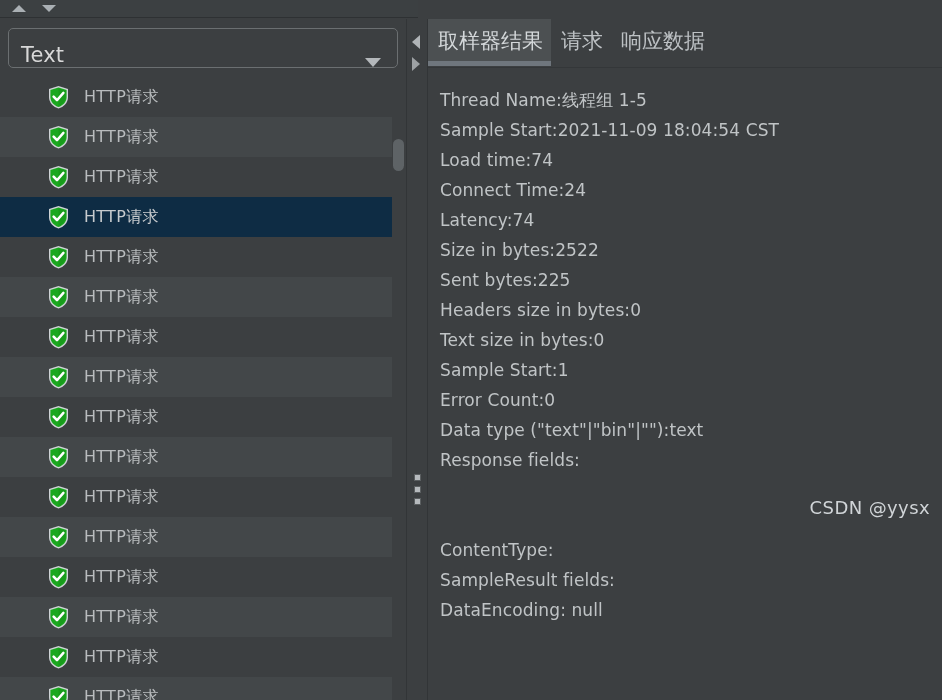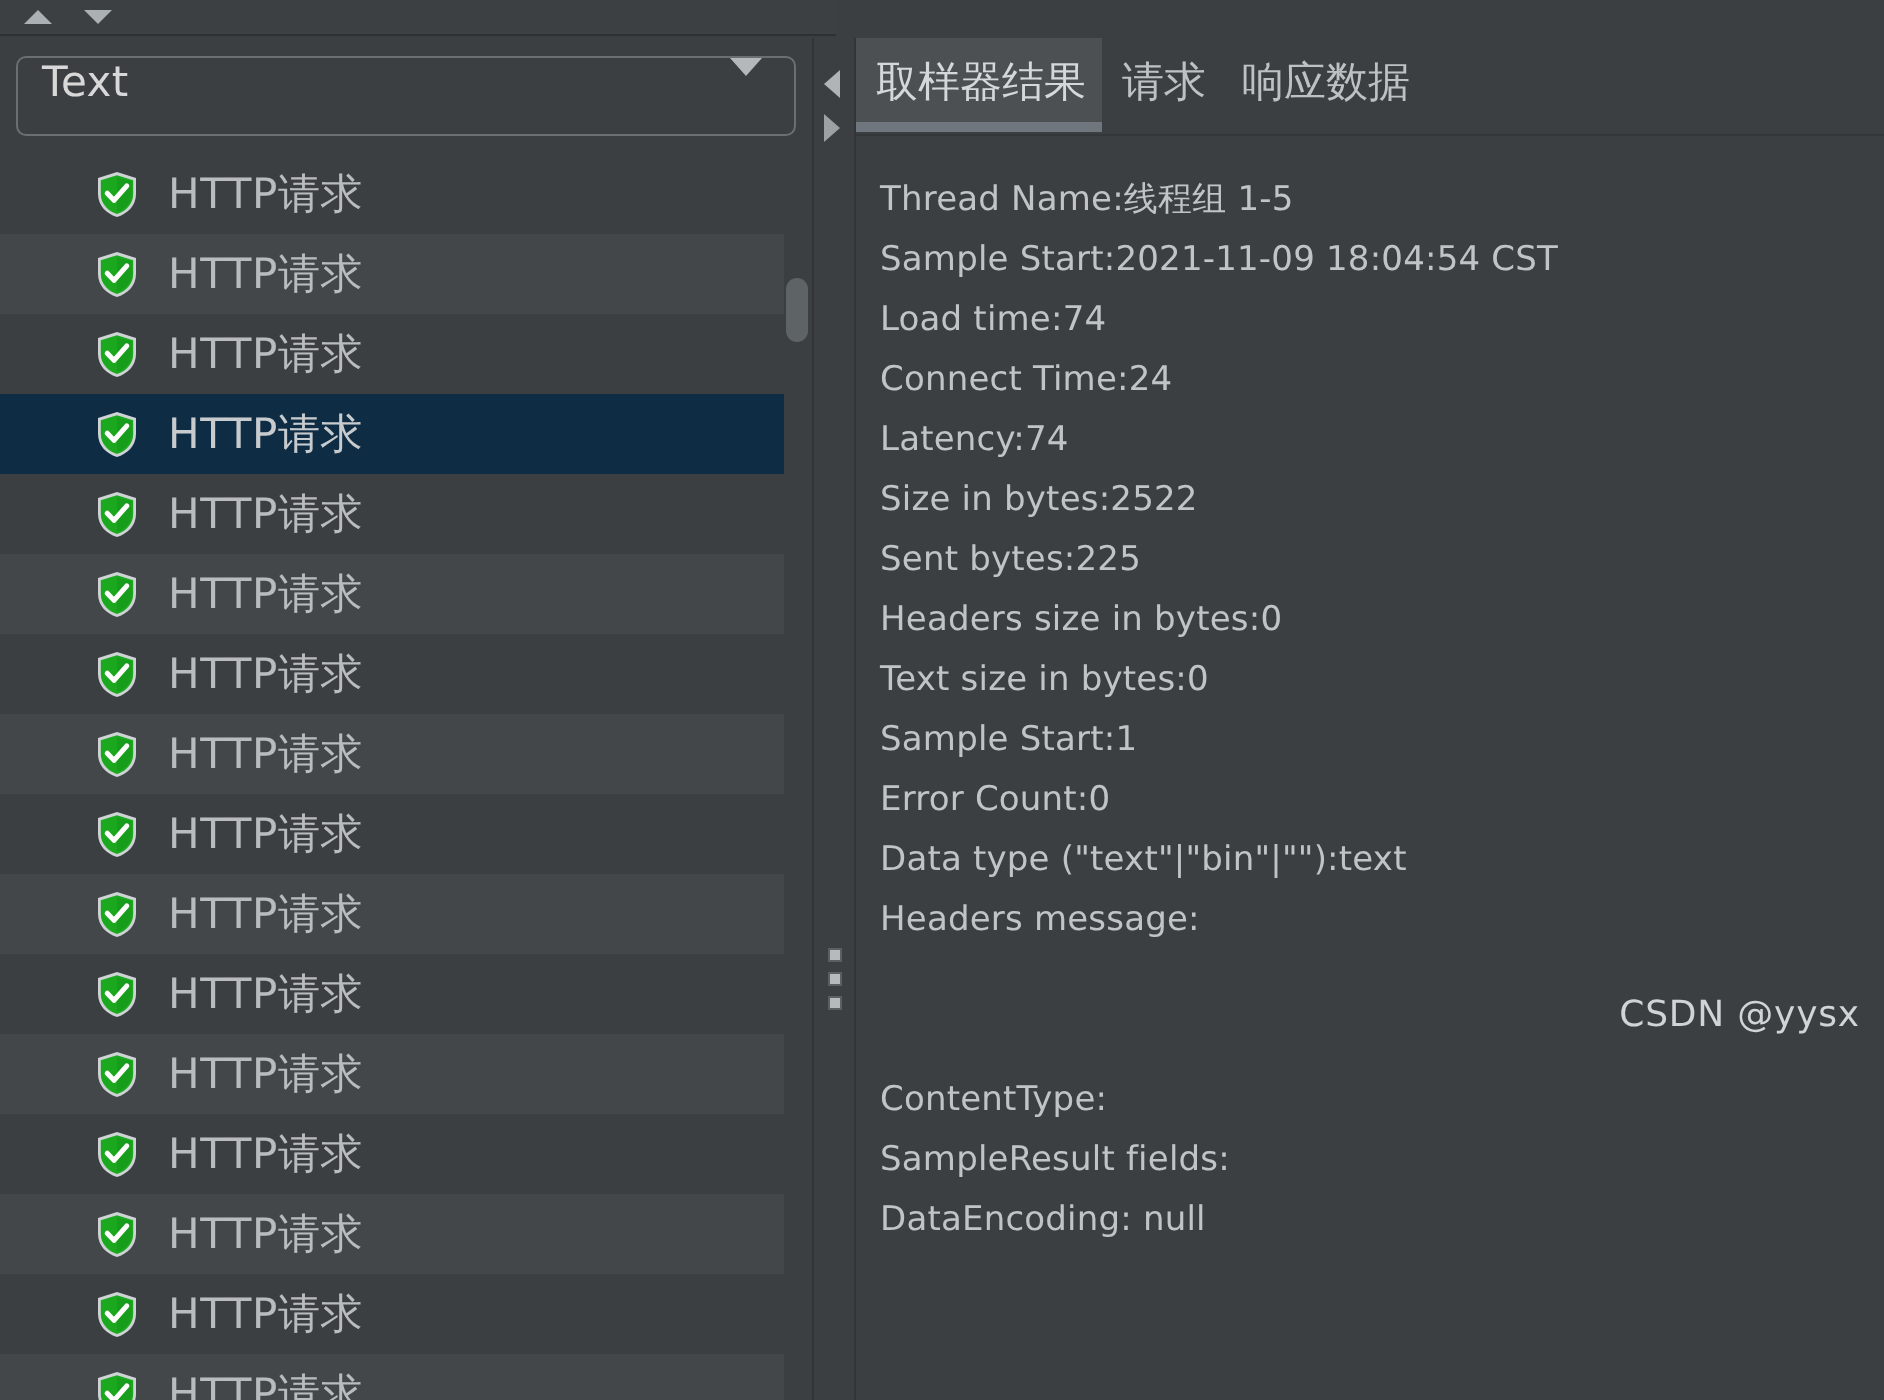"Text" .combo { align-items: flex-start -> flex-end }
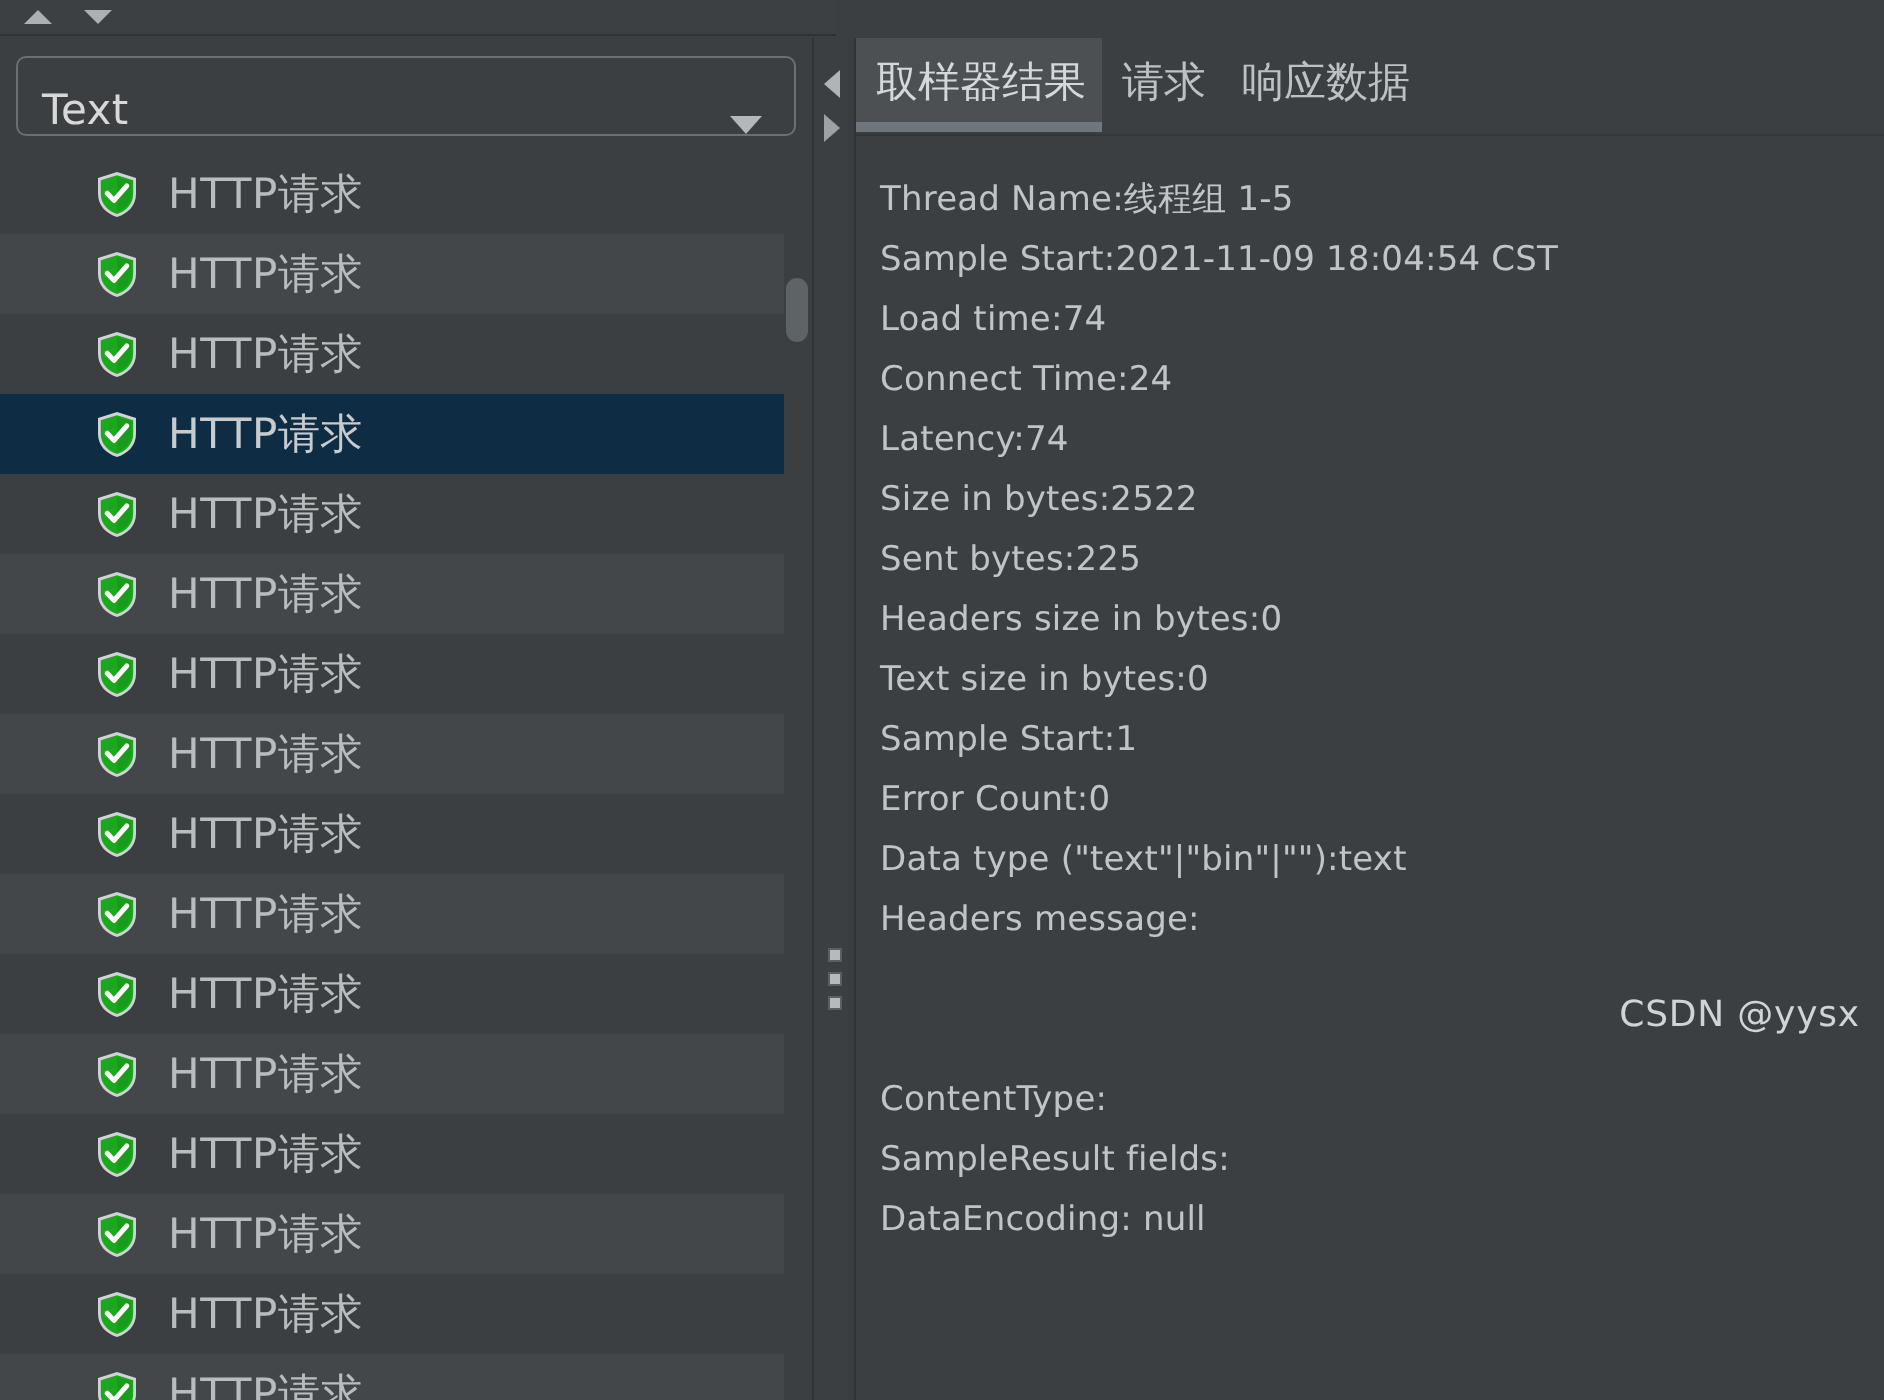"HTTP请求" .row-label { font-size: 21px -> 16px }
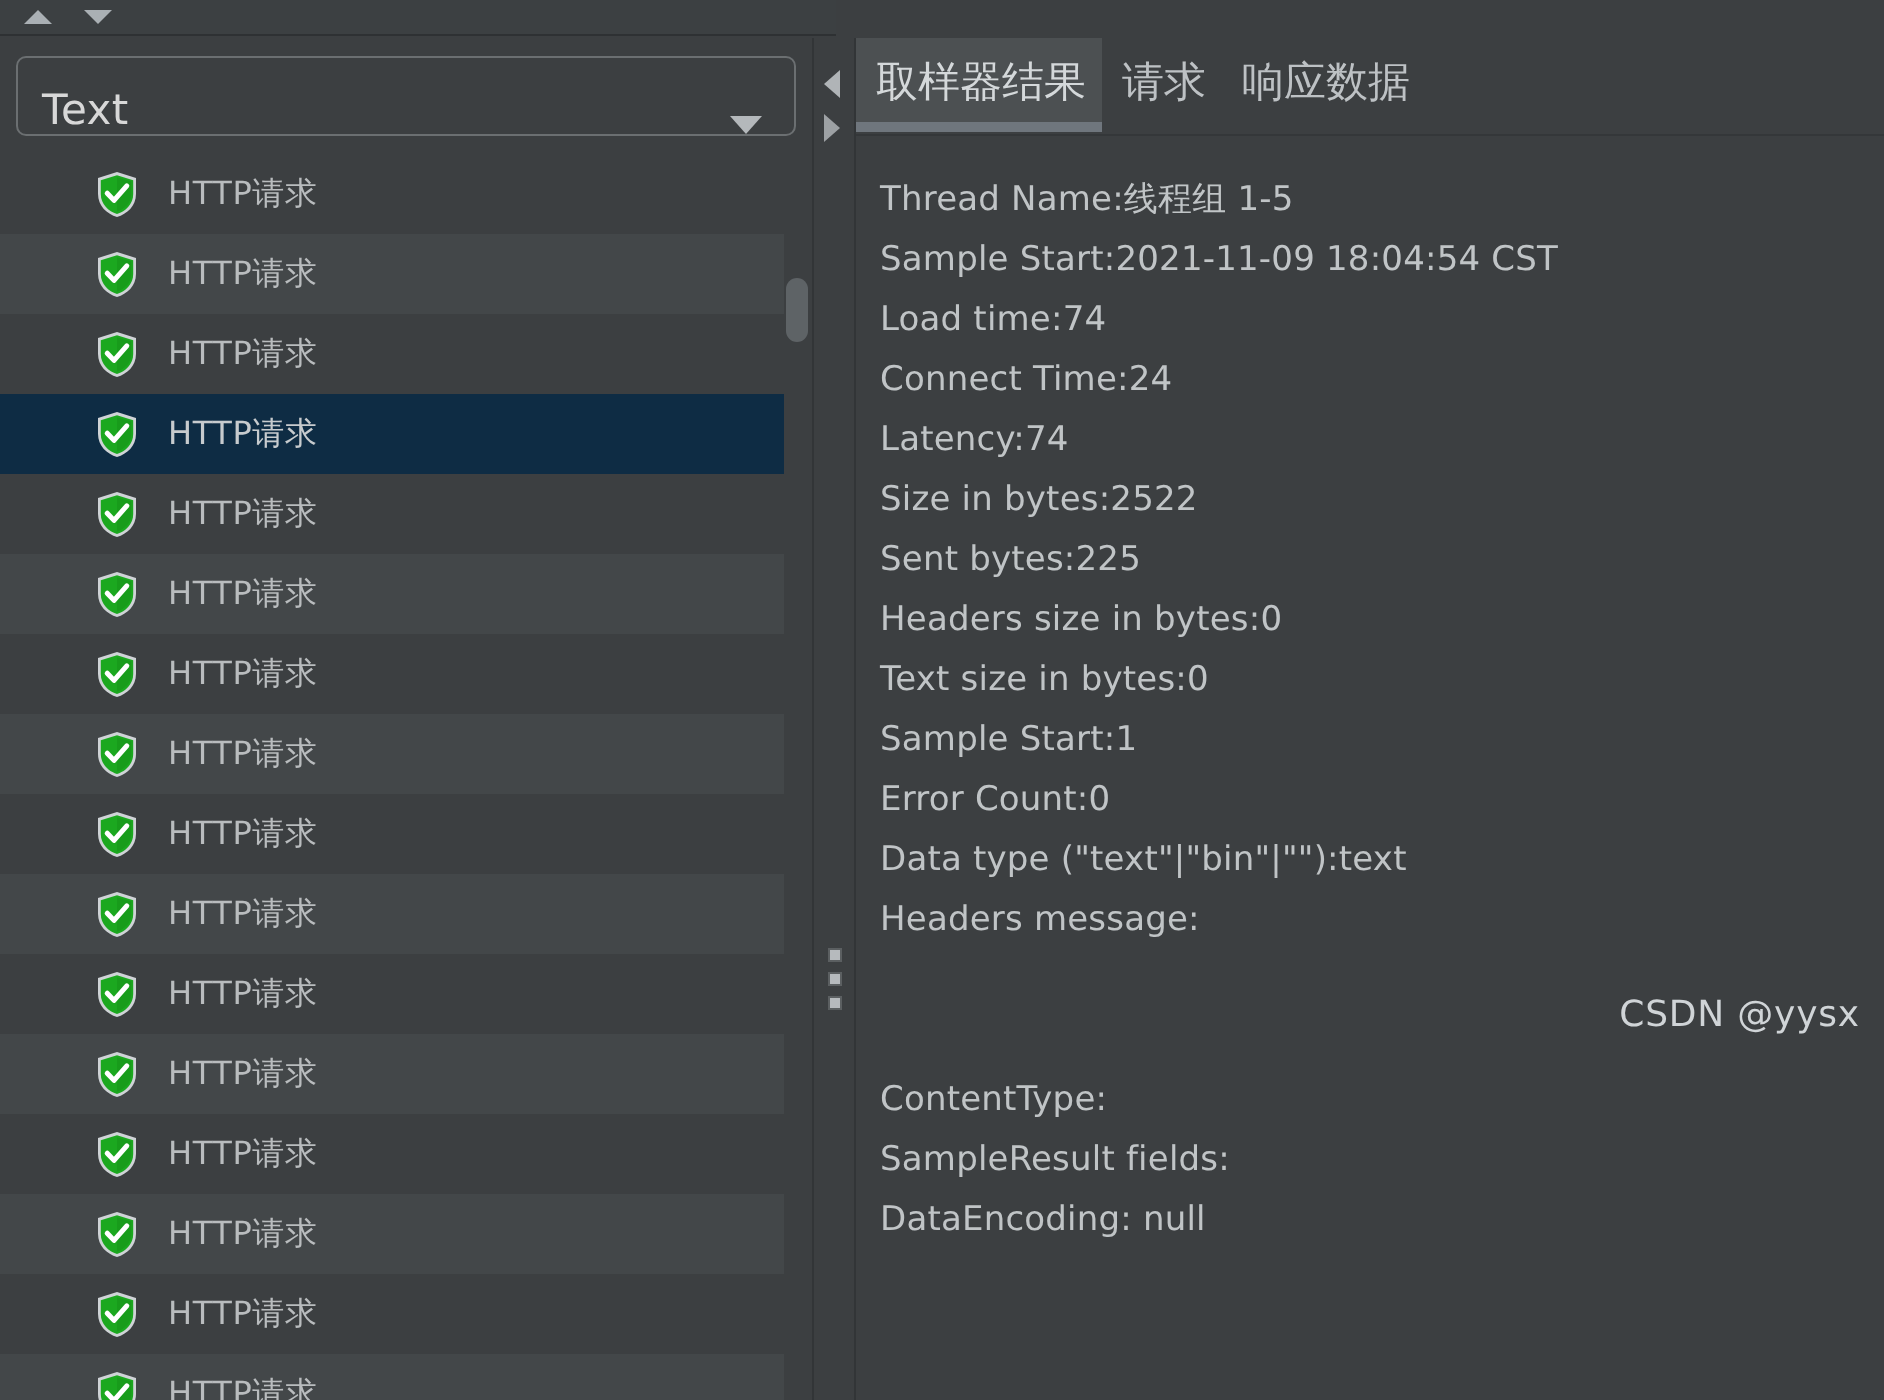"Headers message:" div.line { text: Headers message -> Response fields }
